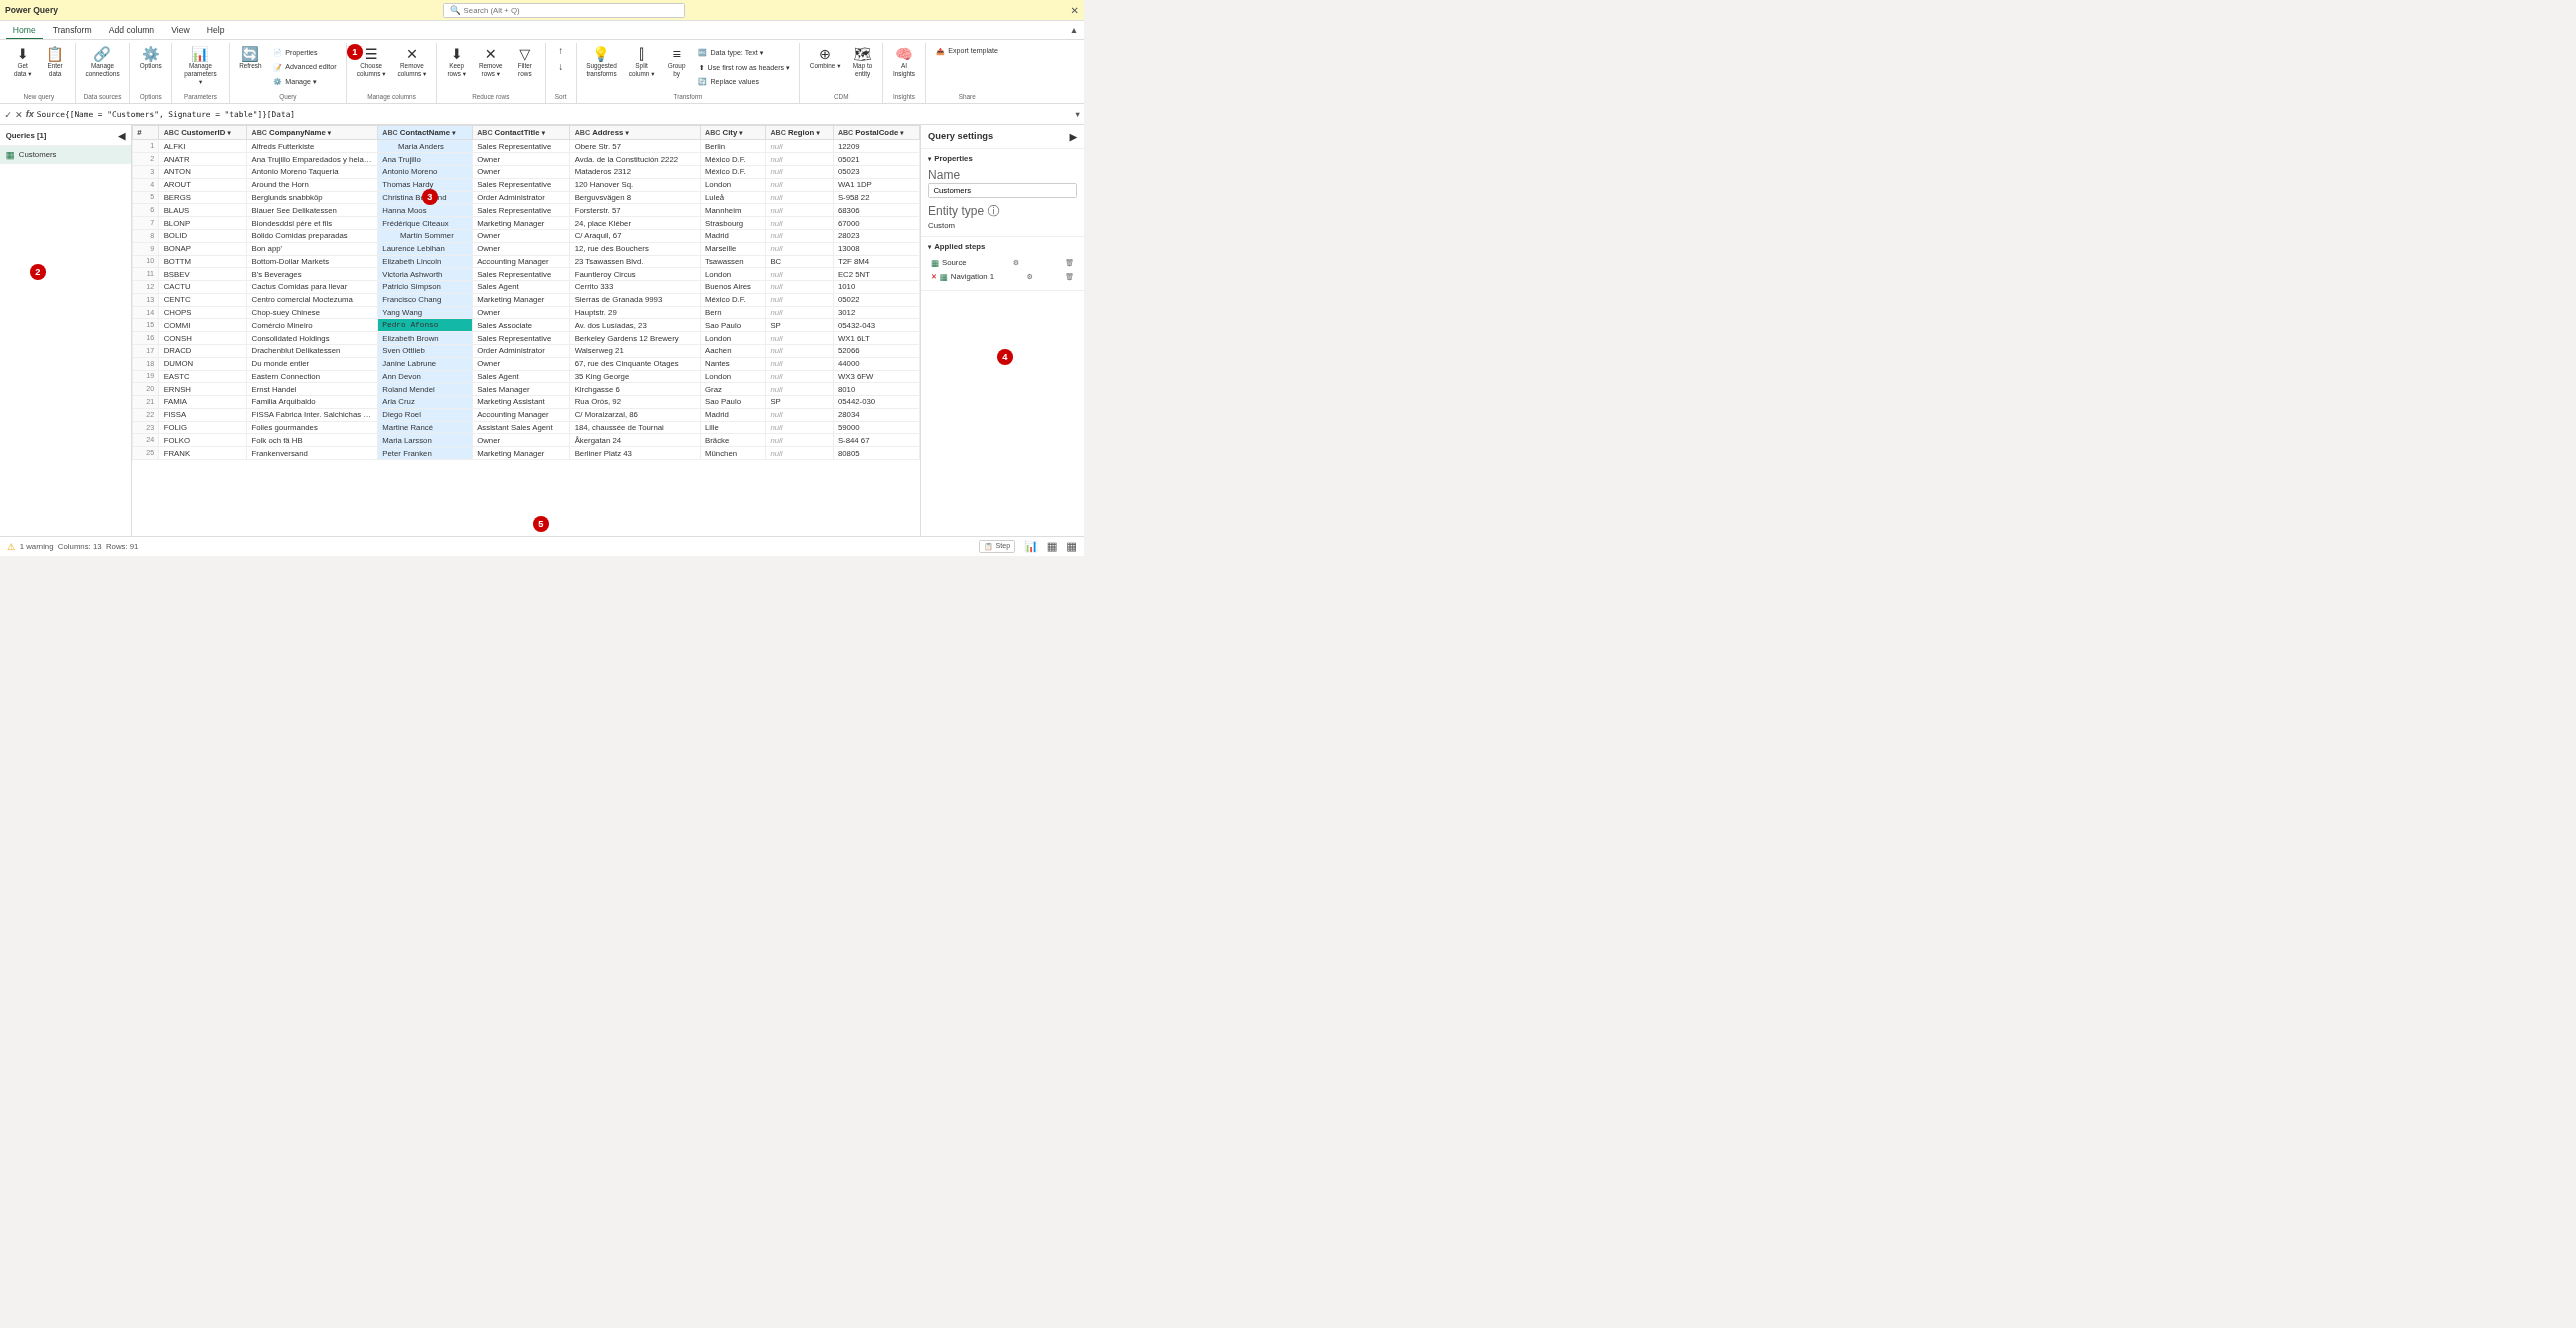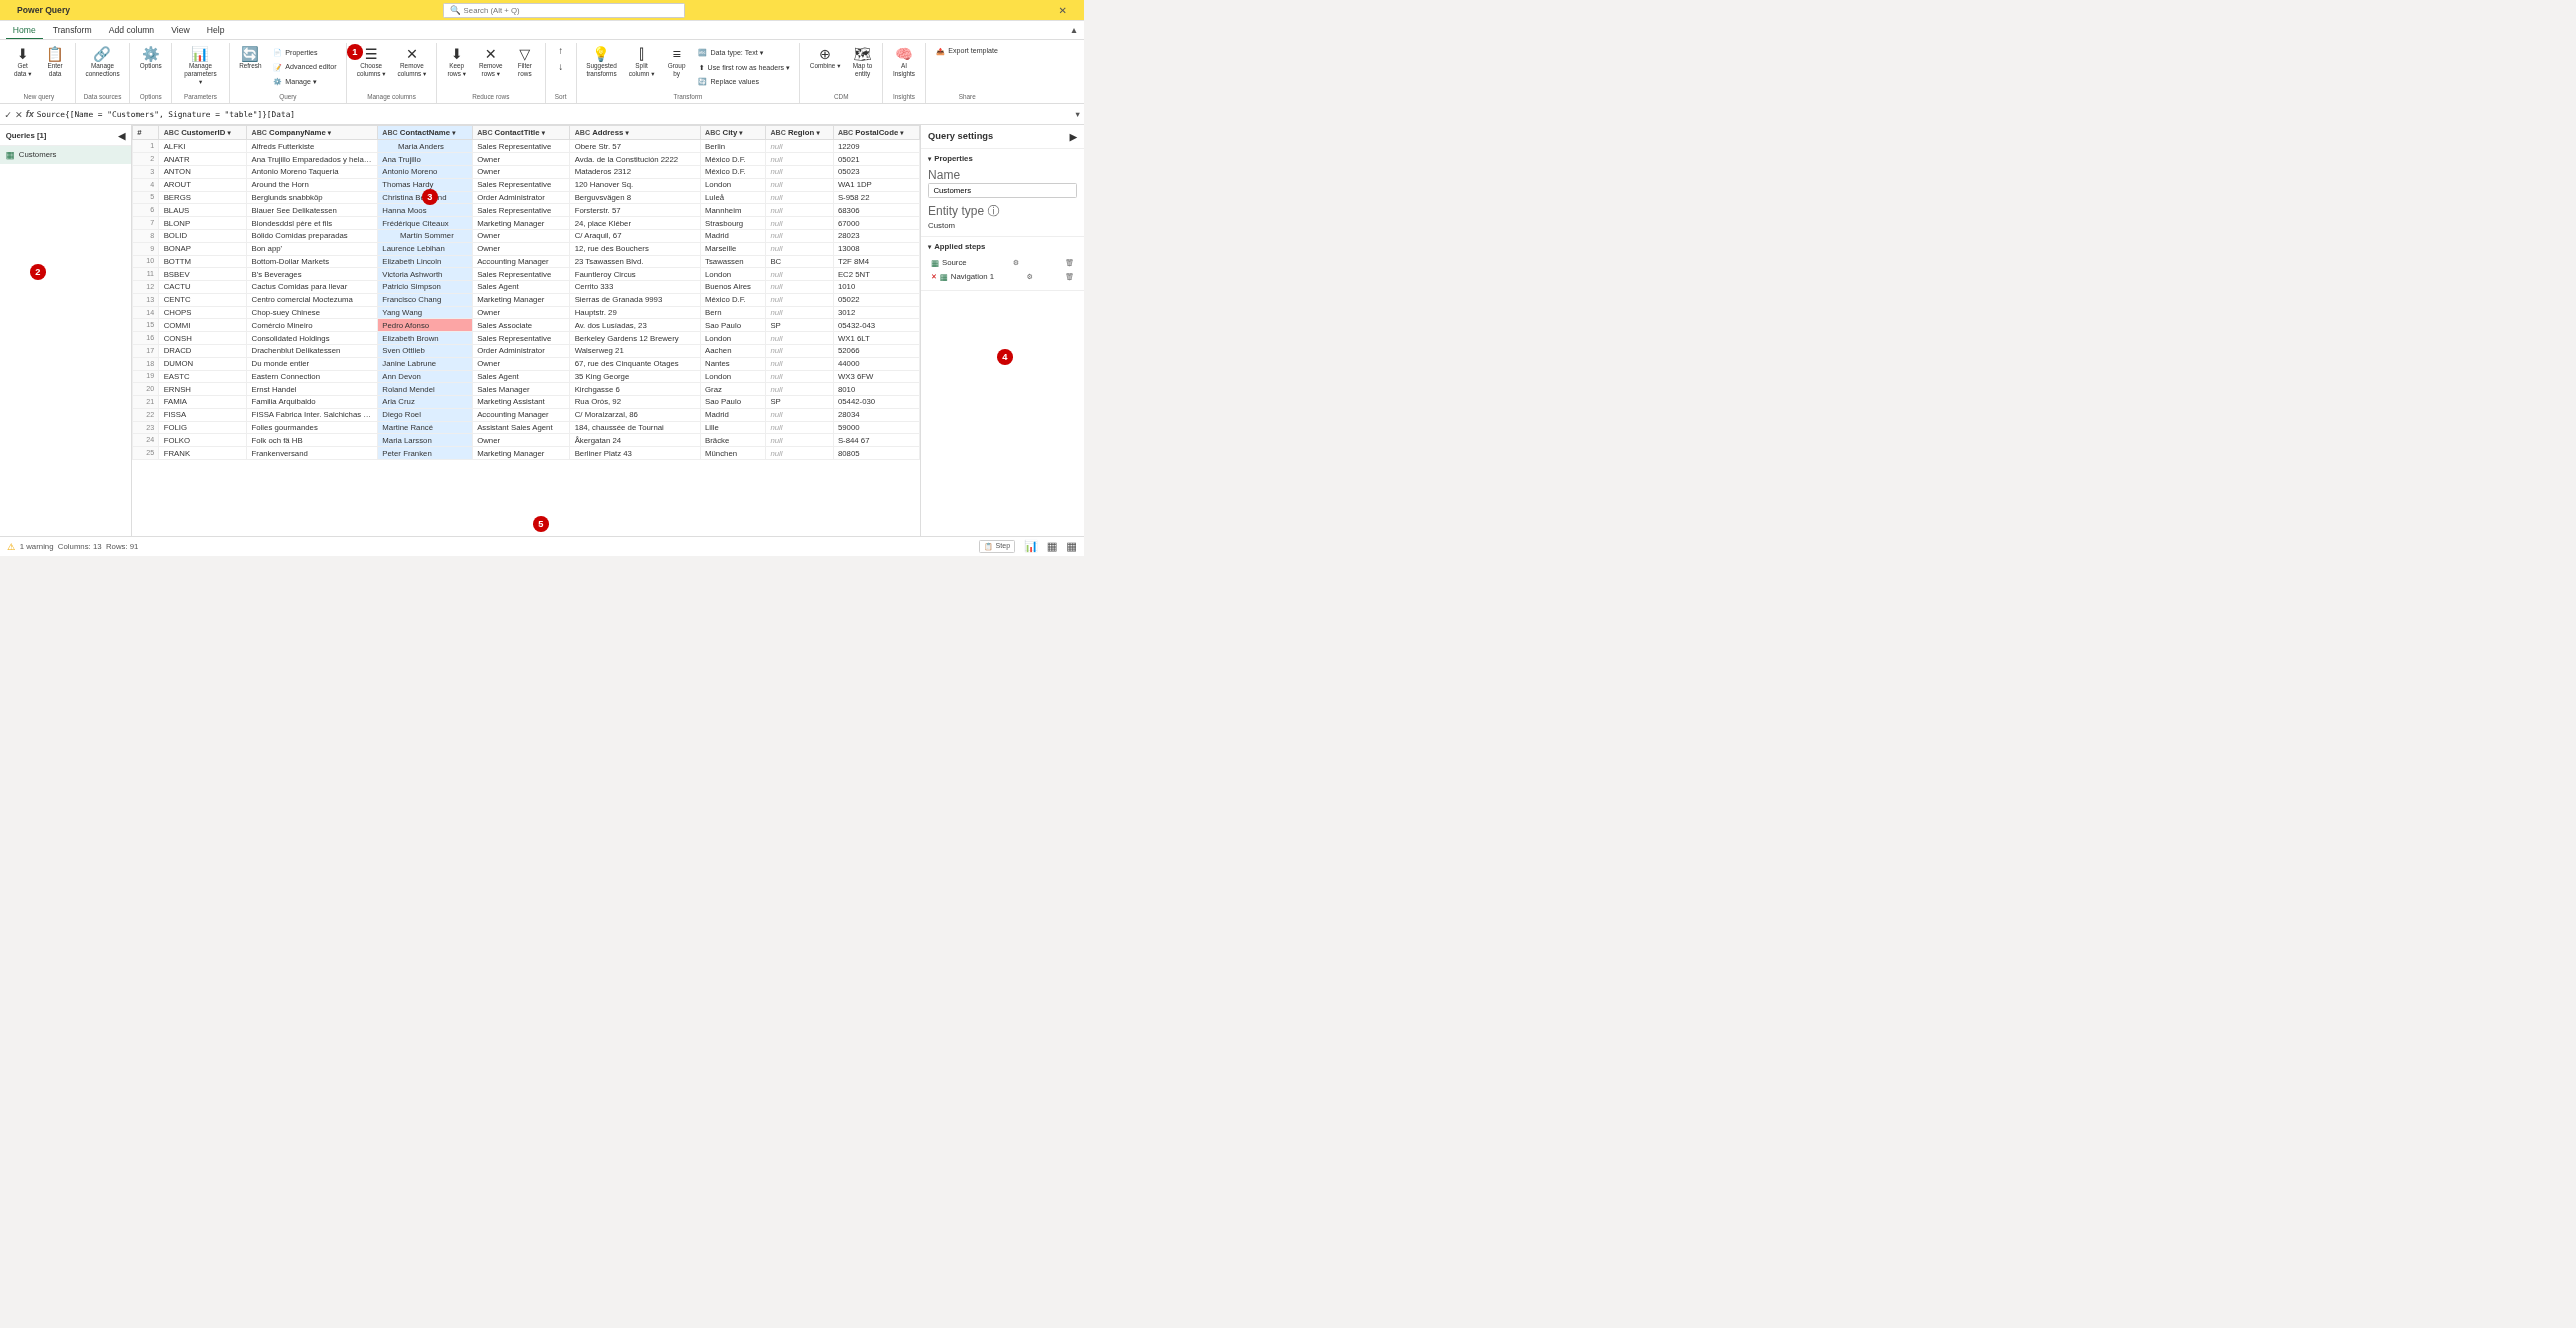"Power Query" #title-bar { background: #fde047 -> #fef9c3; padding: 0 17px -> 0 5px }
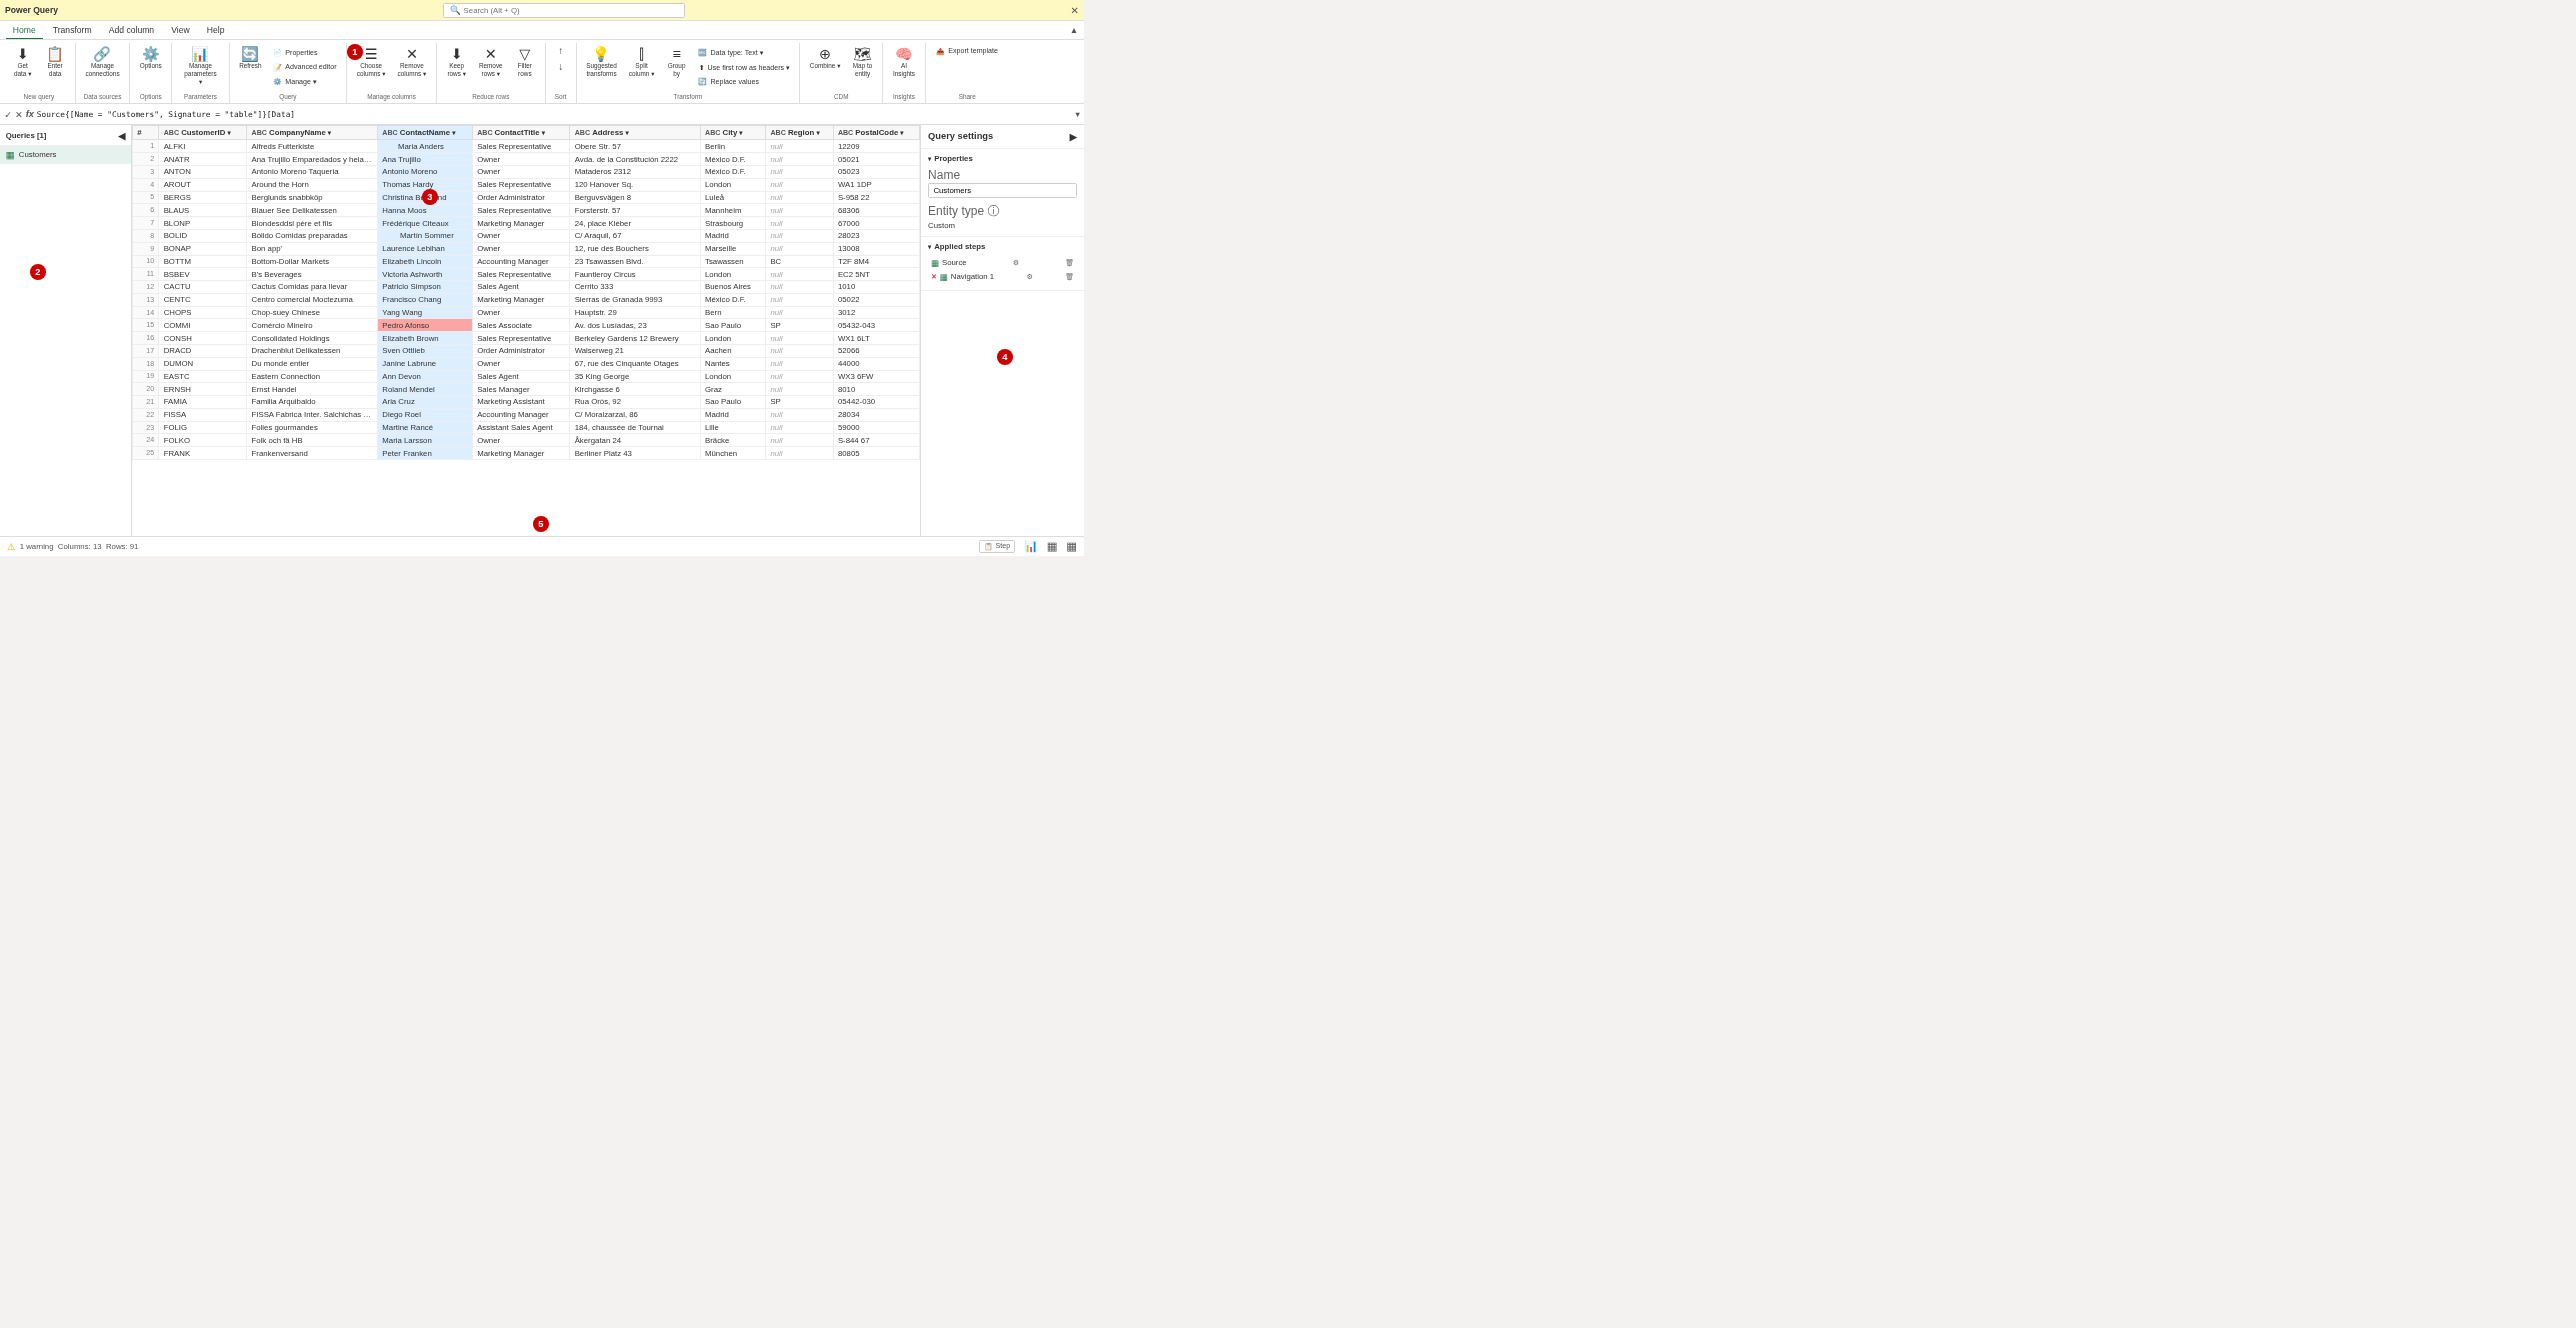"Pedro Afonso" td { background: #fca5a5 -> #14b8a6; font-family: none -> Liberation Mono, monospace }
